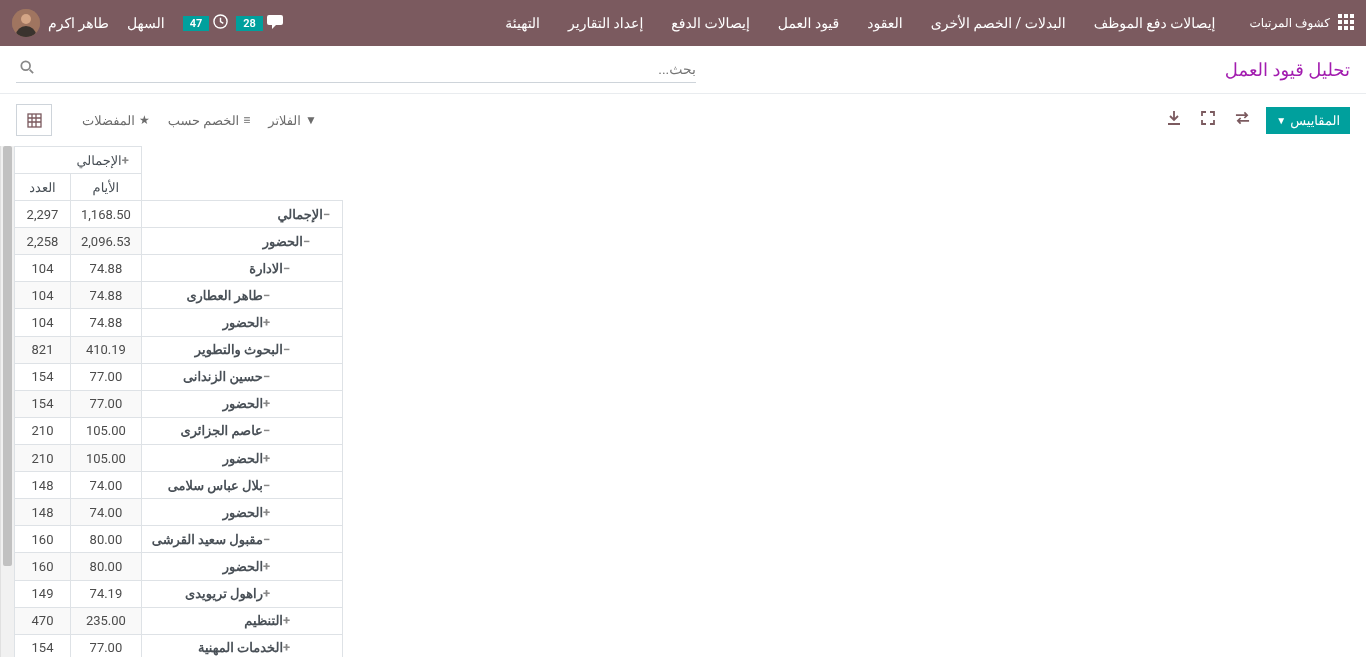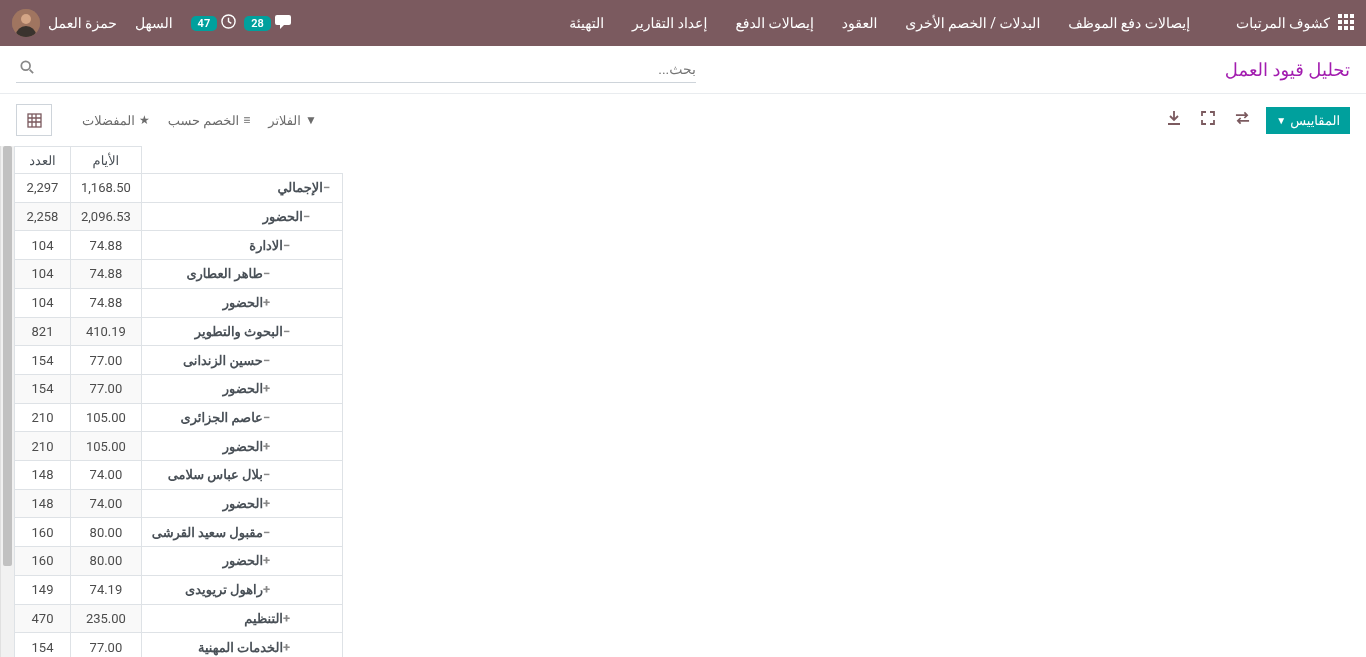"حمزة العمل" span { text: حمزة العمل -> طاهر اكرم }
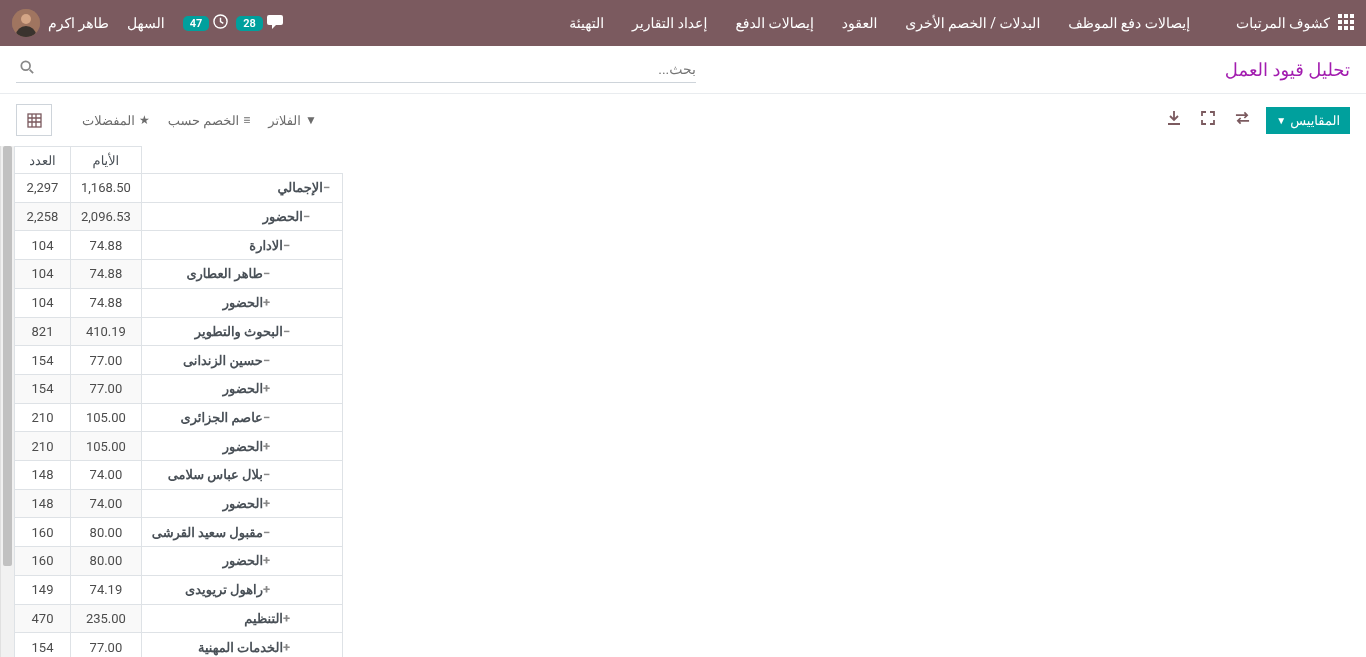"47" .badge-pill { border-radius: 5px -> 0 }
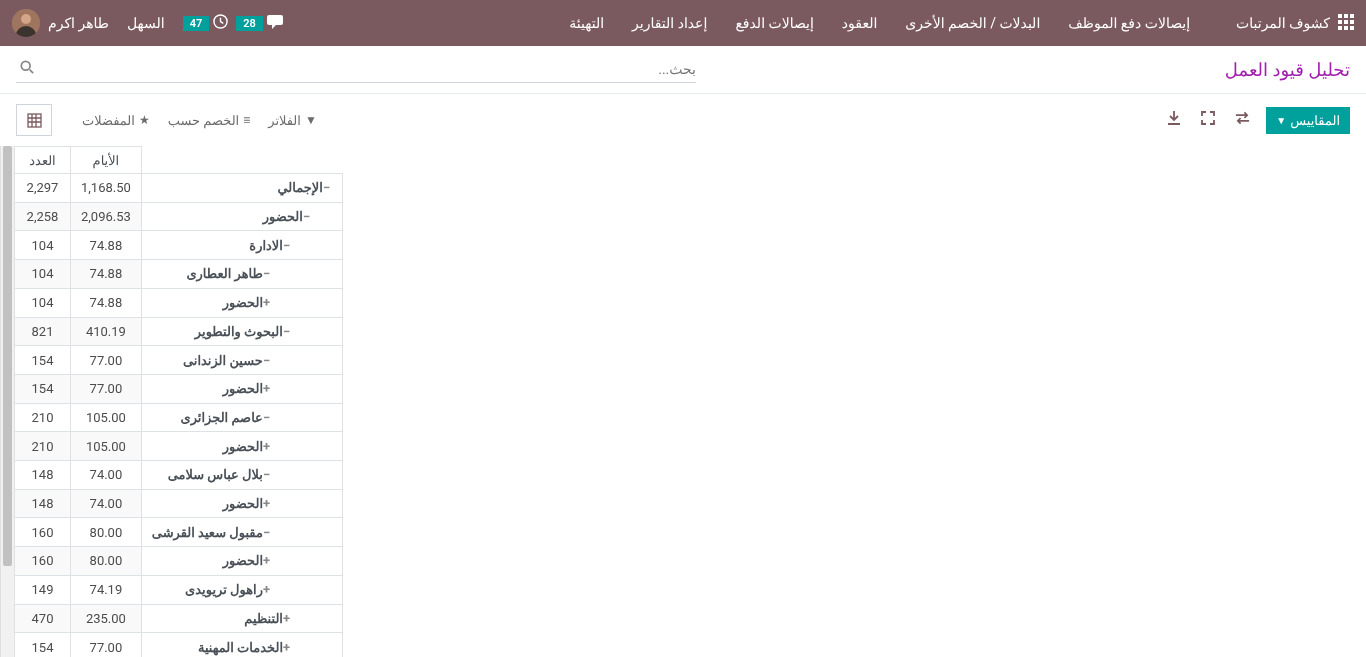"قيود العمل" div.nav-menu-item { html: none -> <div>قيود العمل</div> }
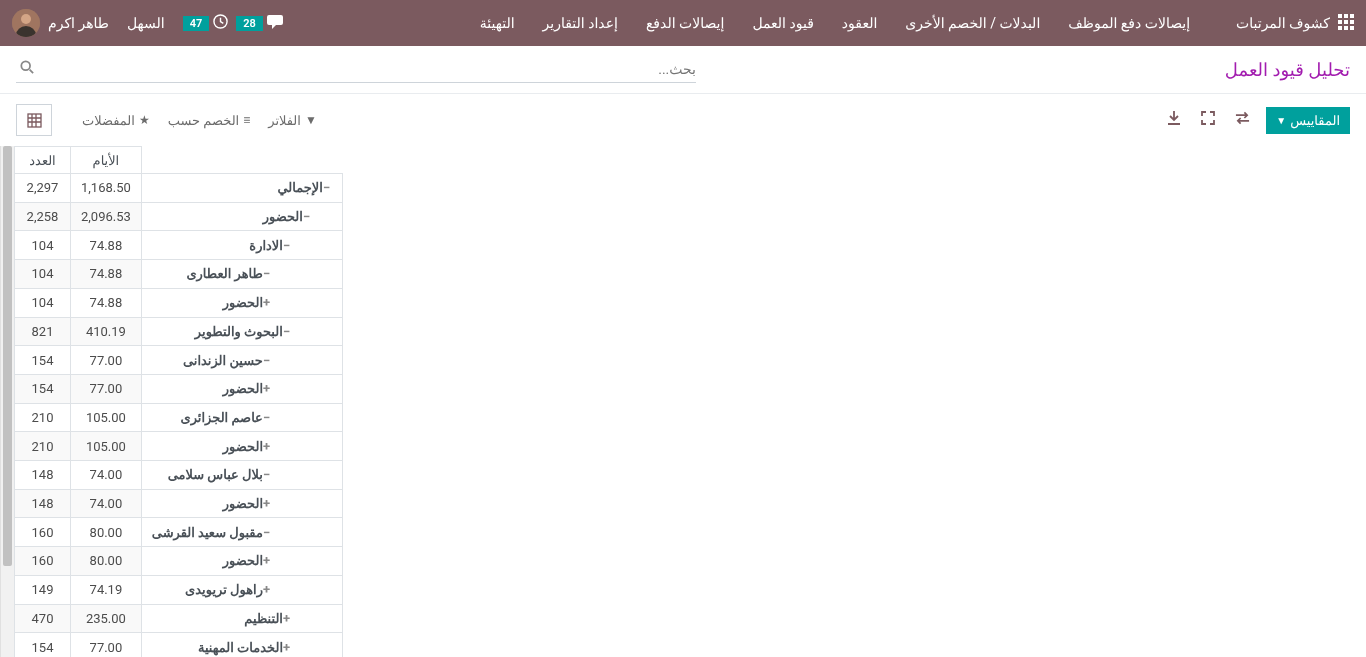"كشوف المرتبات" .nav-title { font-size: 14px -> 12px; margin-left: 32px -> 20px }
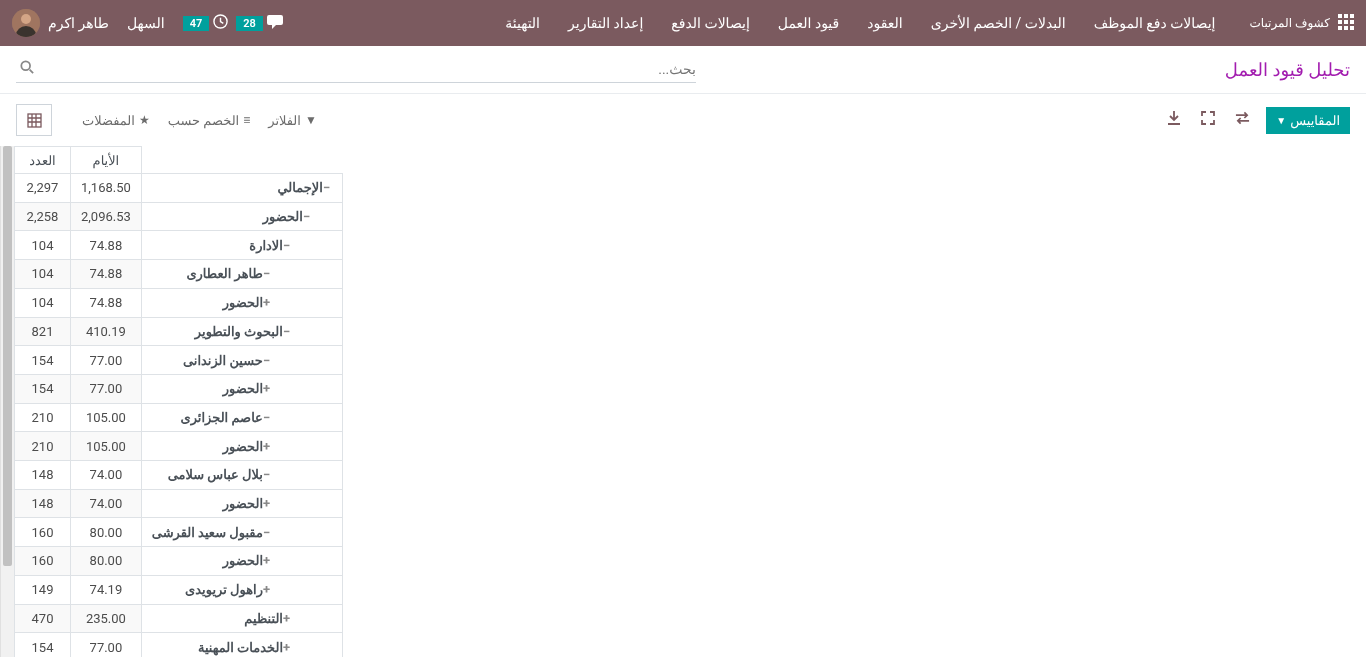"+الإجمالي" tr { html: none -> <tr> <th></th> <th><span>+</span><span>الإجمالي</span></th> </tr> }
